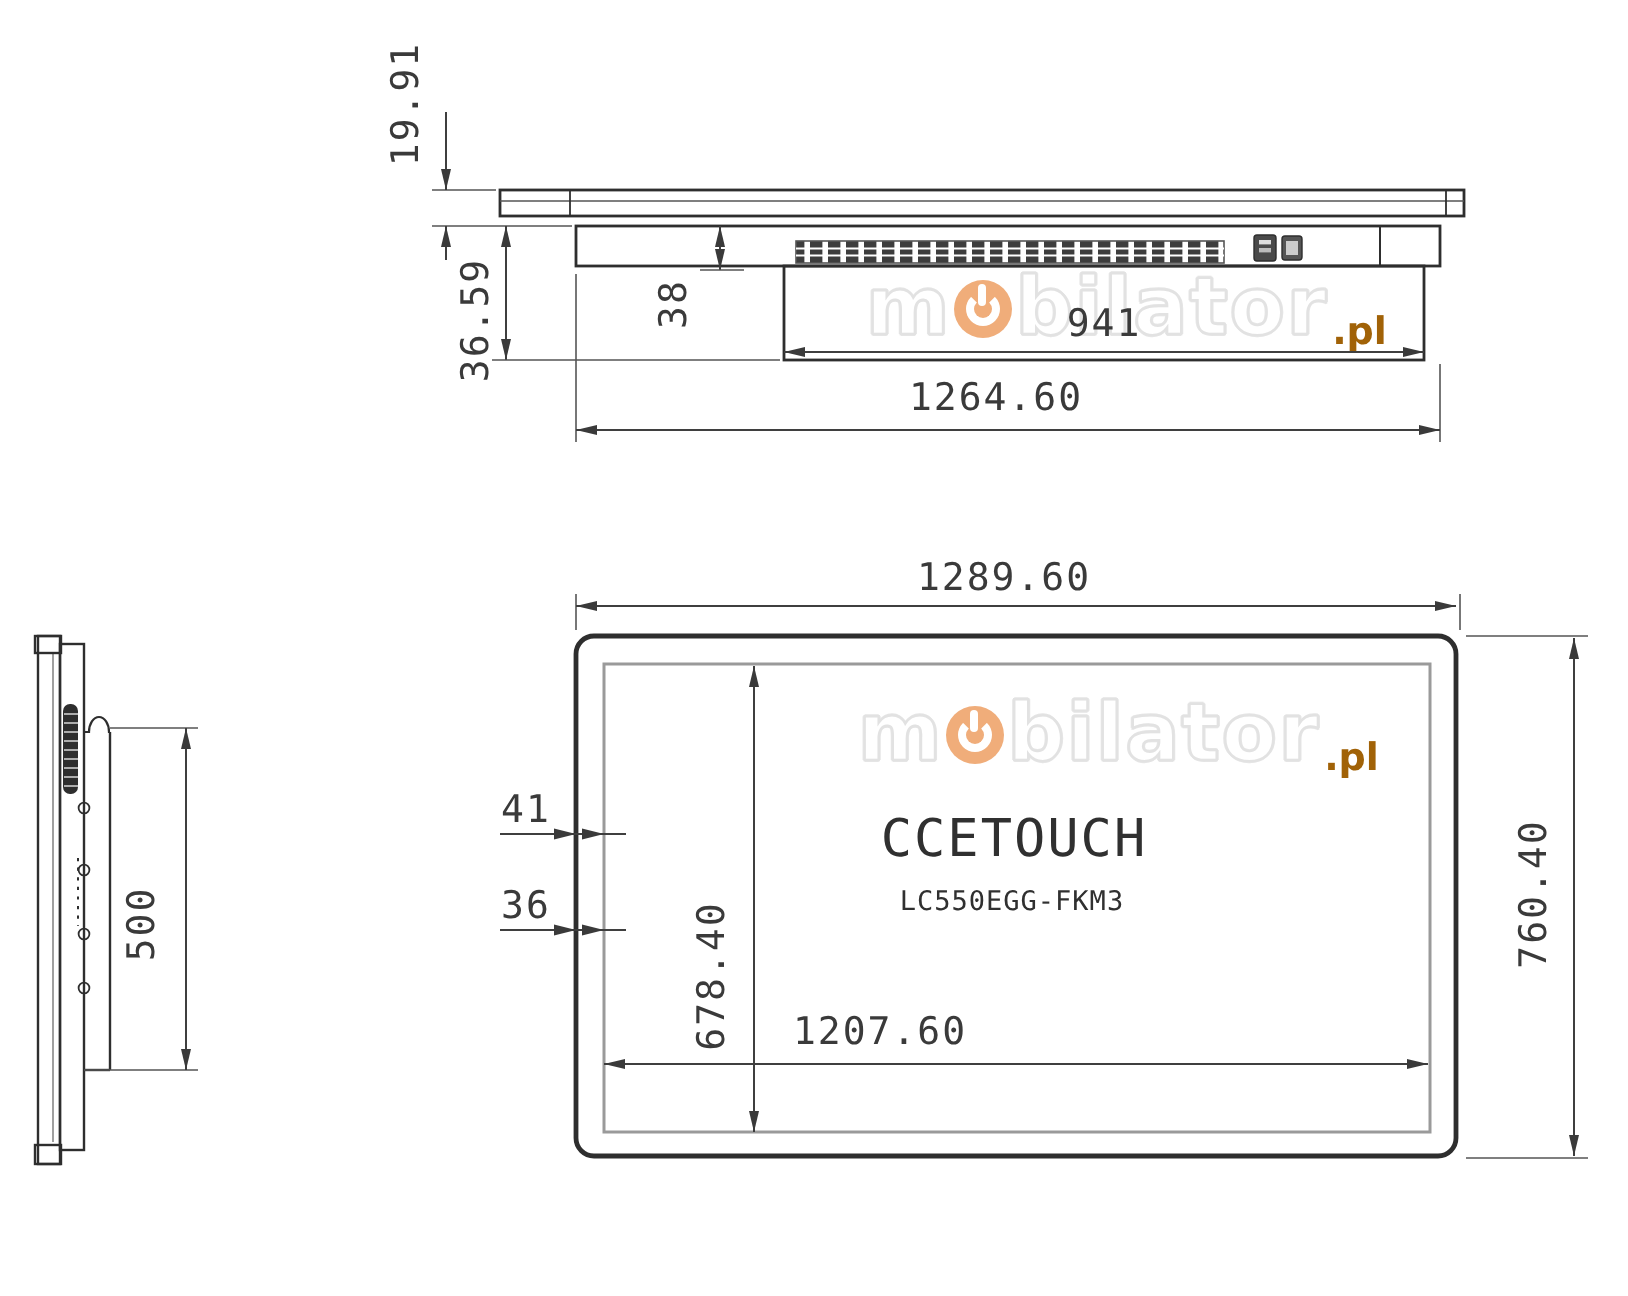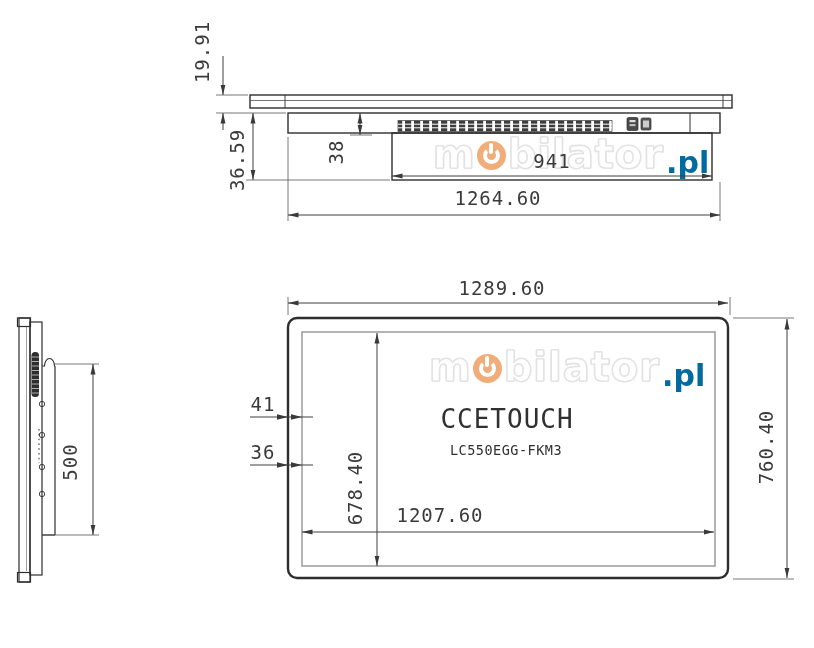".pl" .wm .wm-pl { color: #0369a1 -> #a16207; font-size: 30px -> 19px }
